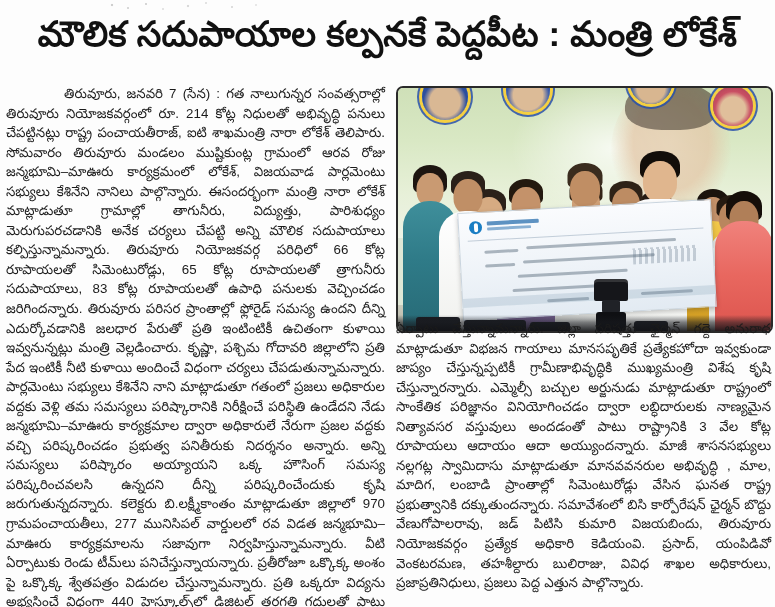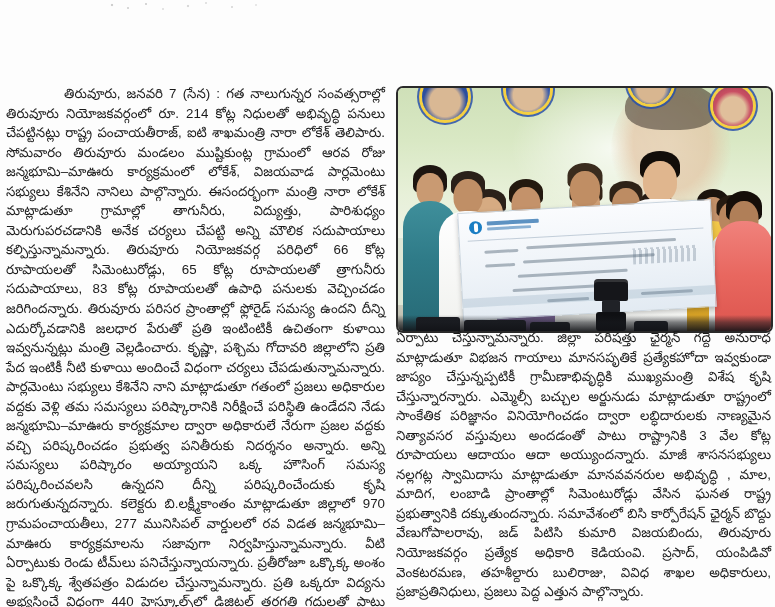"మౌలిక సదుపాయాల కల్పనకే పెద్దపీట :" div.headline { html: none -> <div>మౌలిక సదుపాయాల కల్పనకే పెద్దపీట : మంత్రి లోకేశ్</div> }
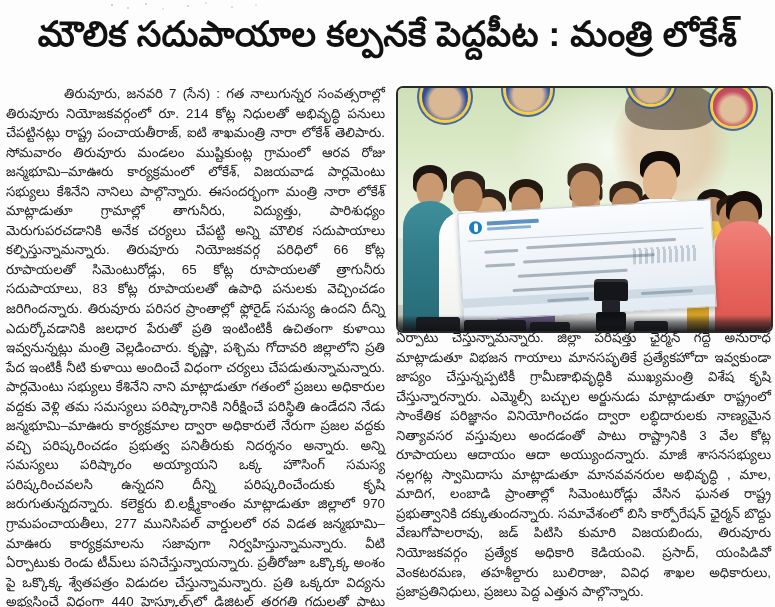"ఏర్పాటు చేస్తున్నామన్నారు. జిల్లా" .col-right-text { top: 328px -> 319px }
